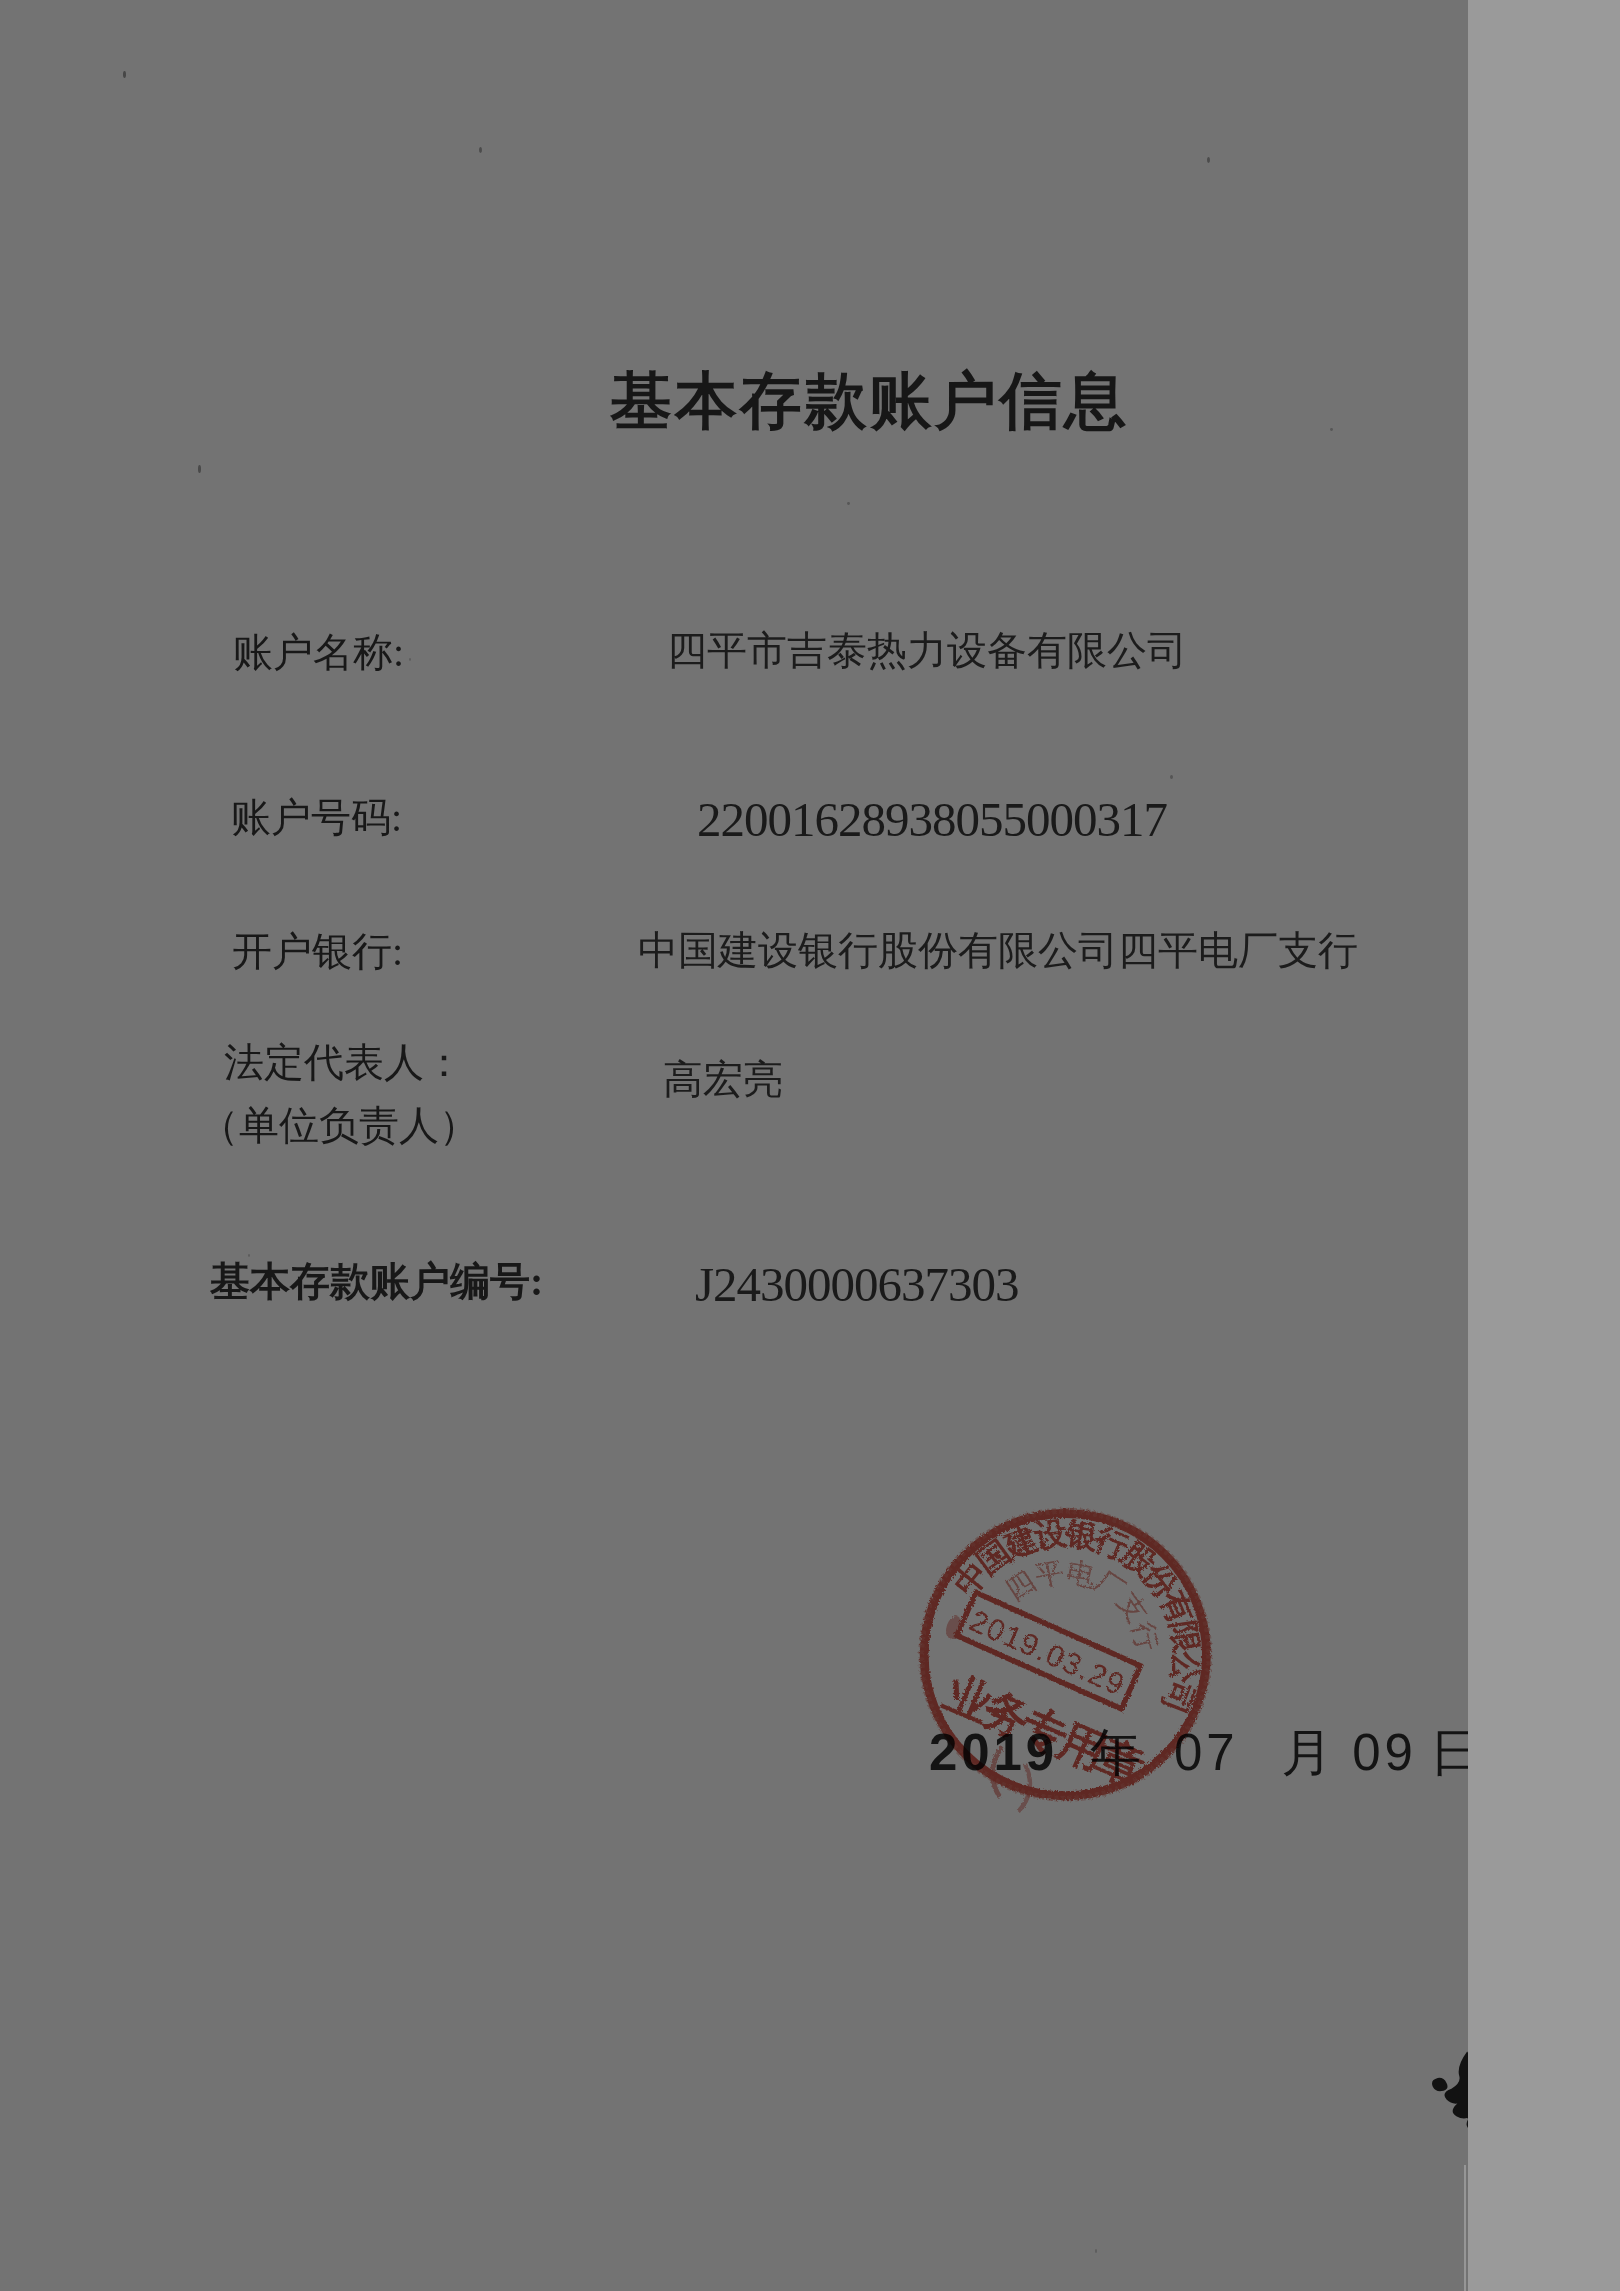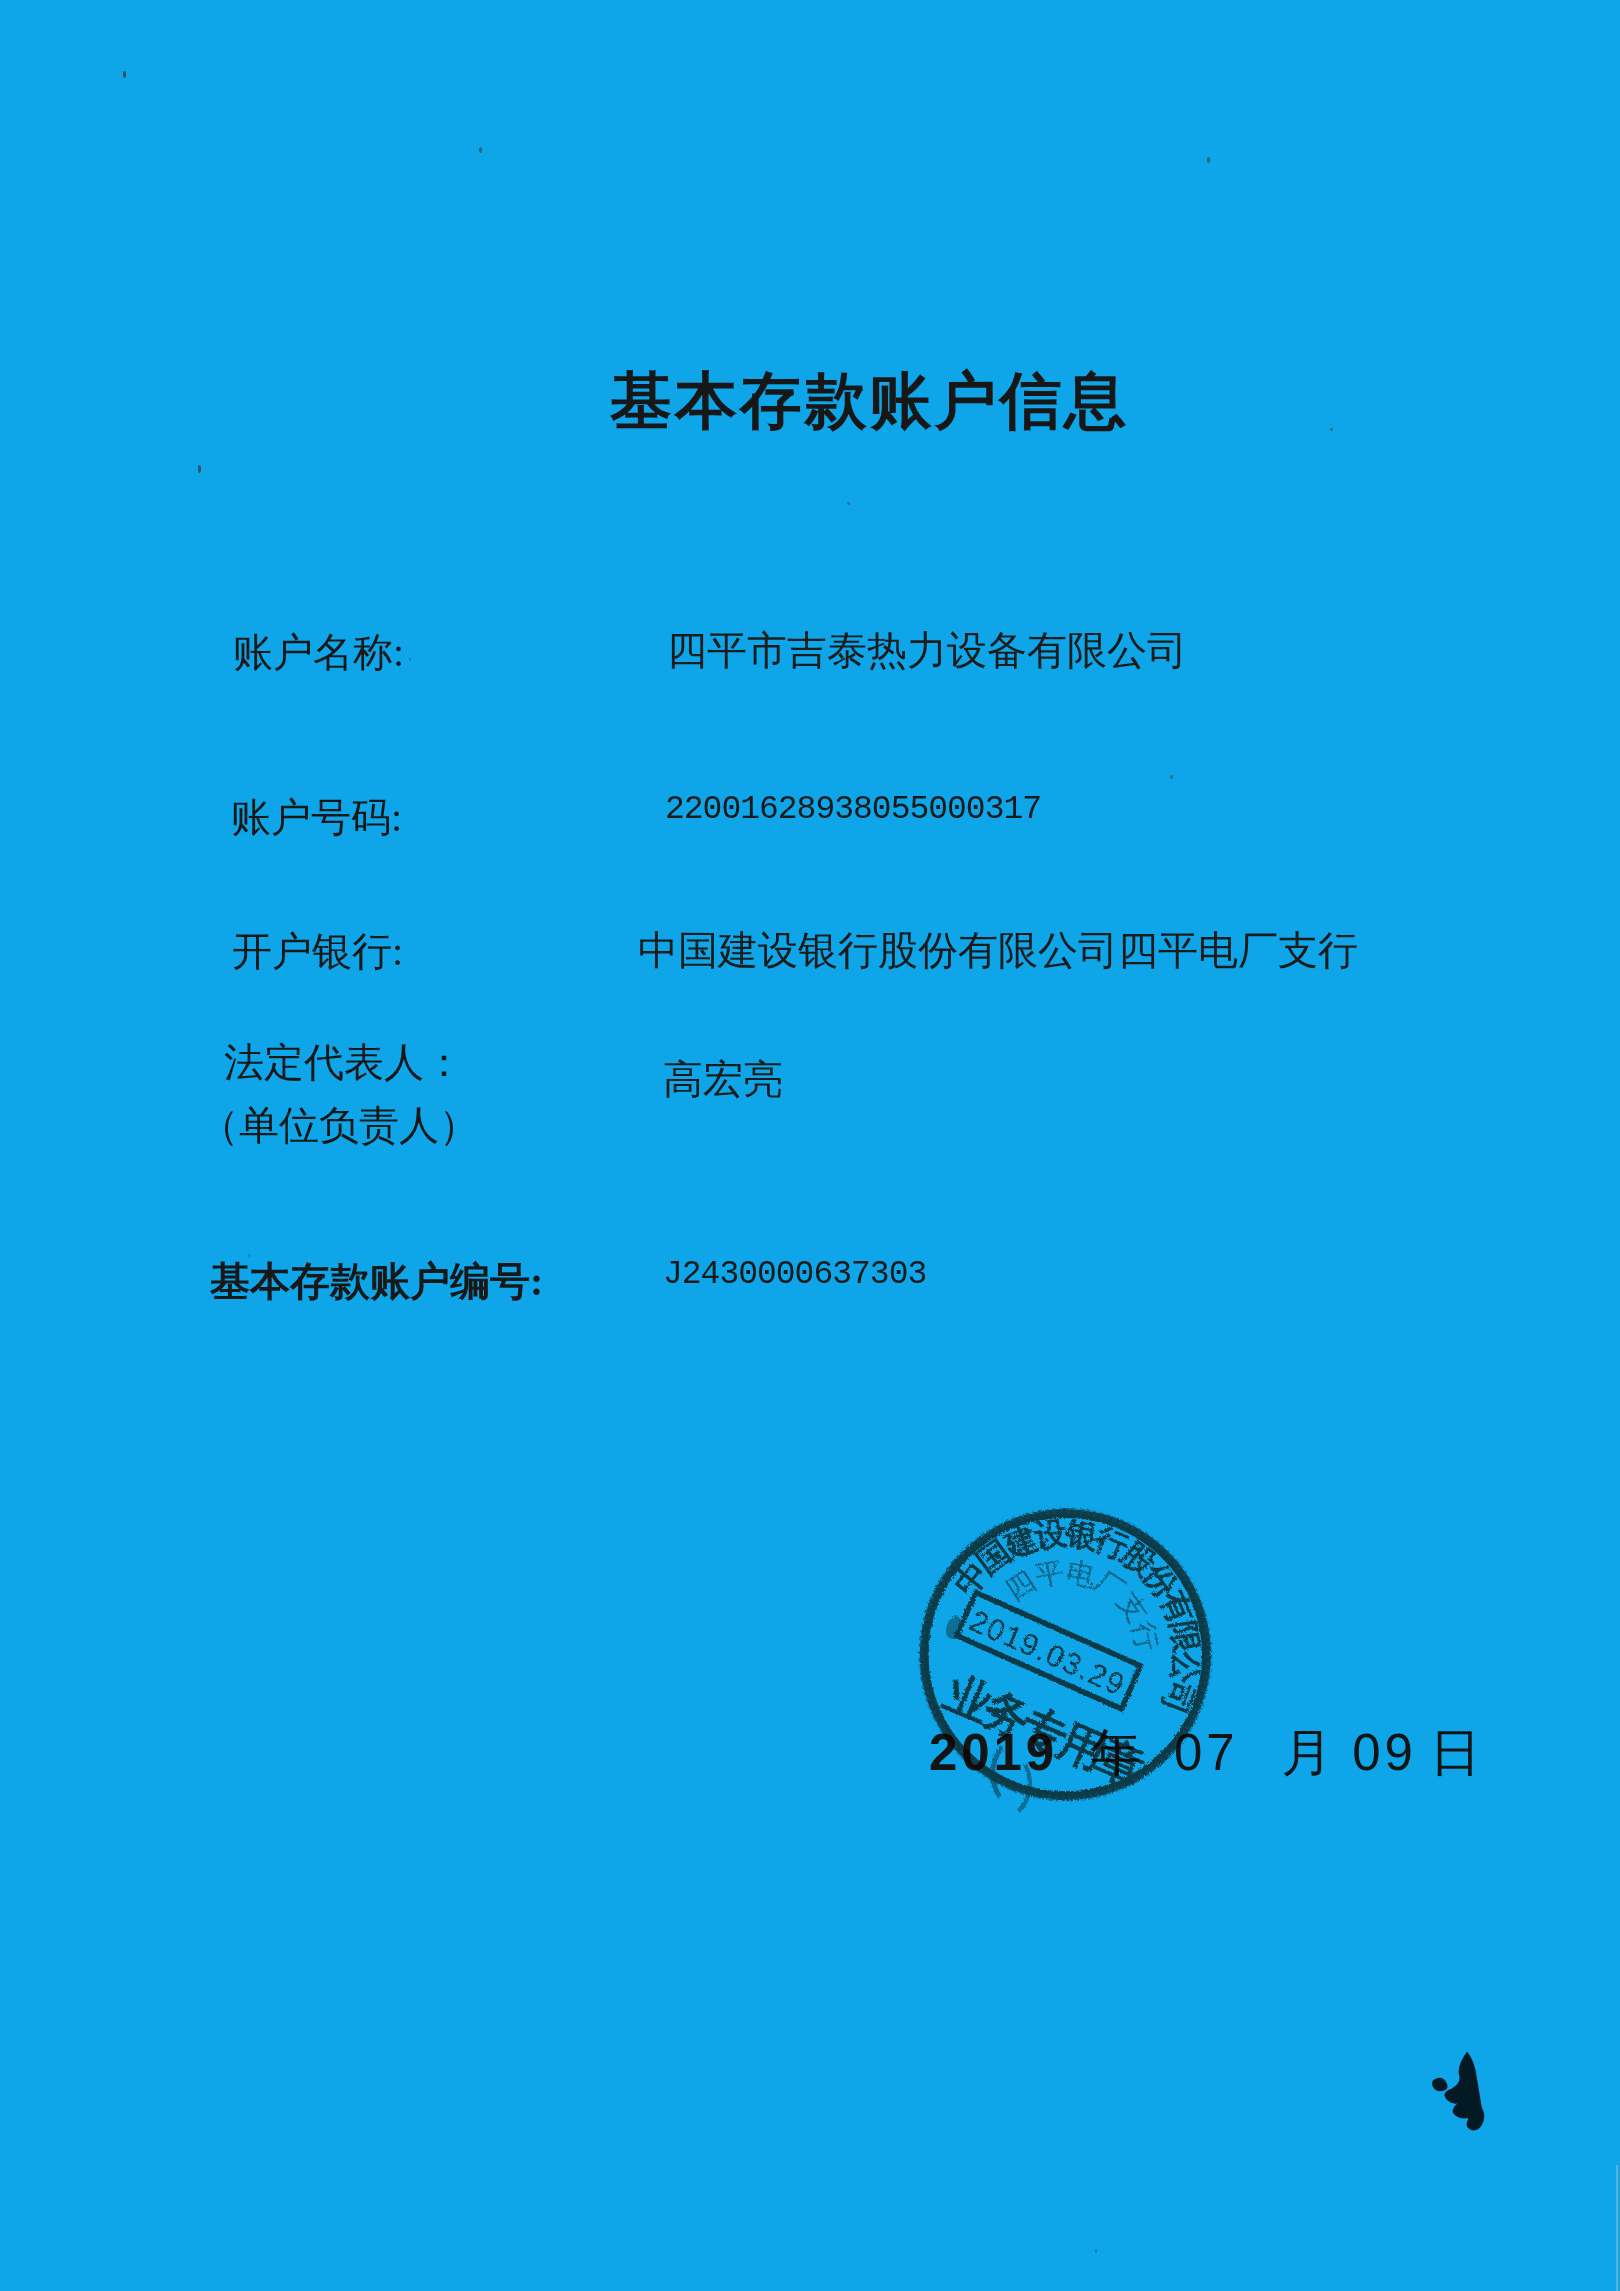"基本存款账户信息" .page { background: #0ea5e9 -> #737373; width: 1620px -> 1468px }
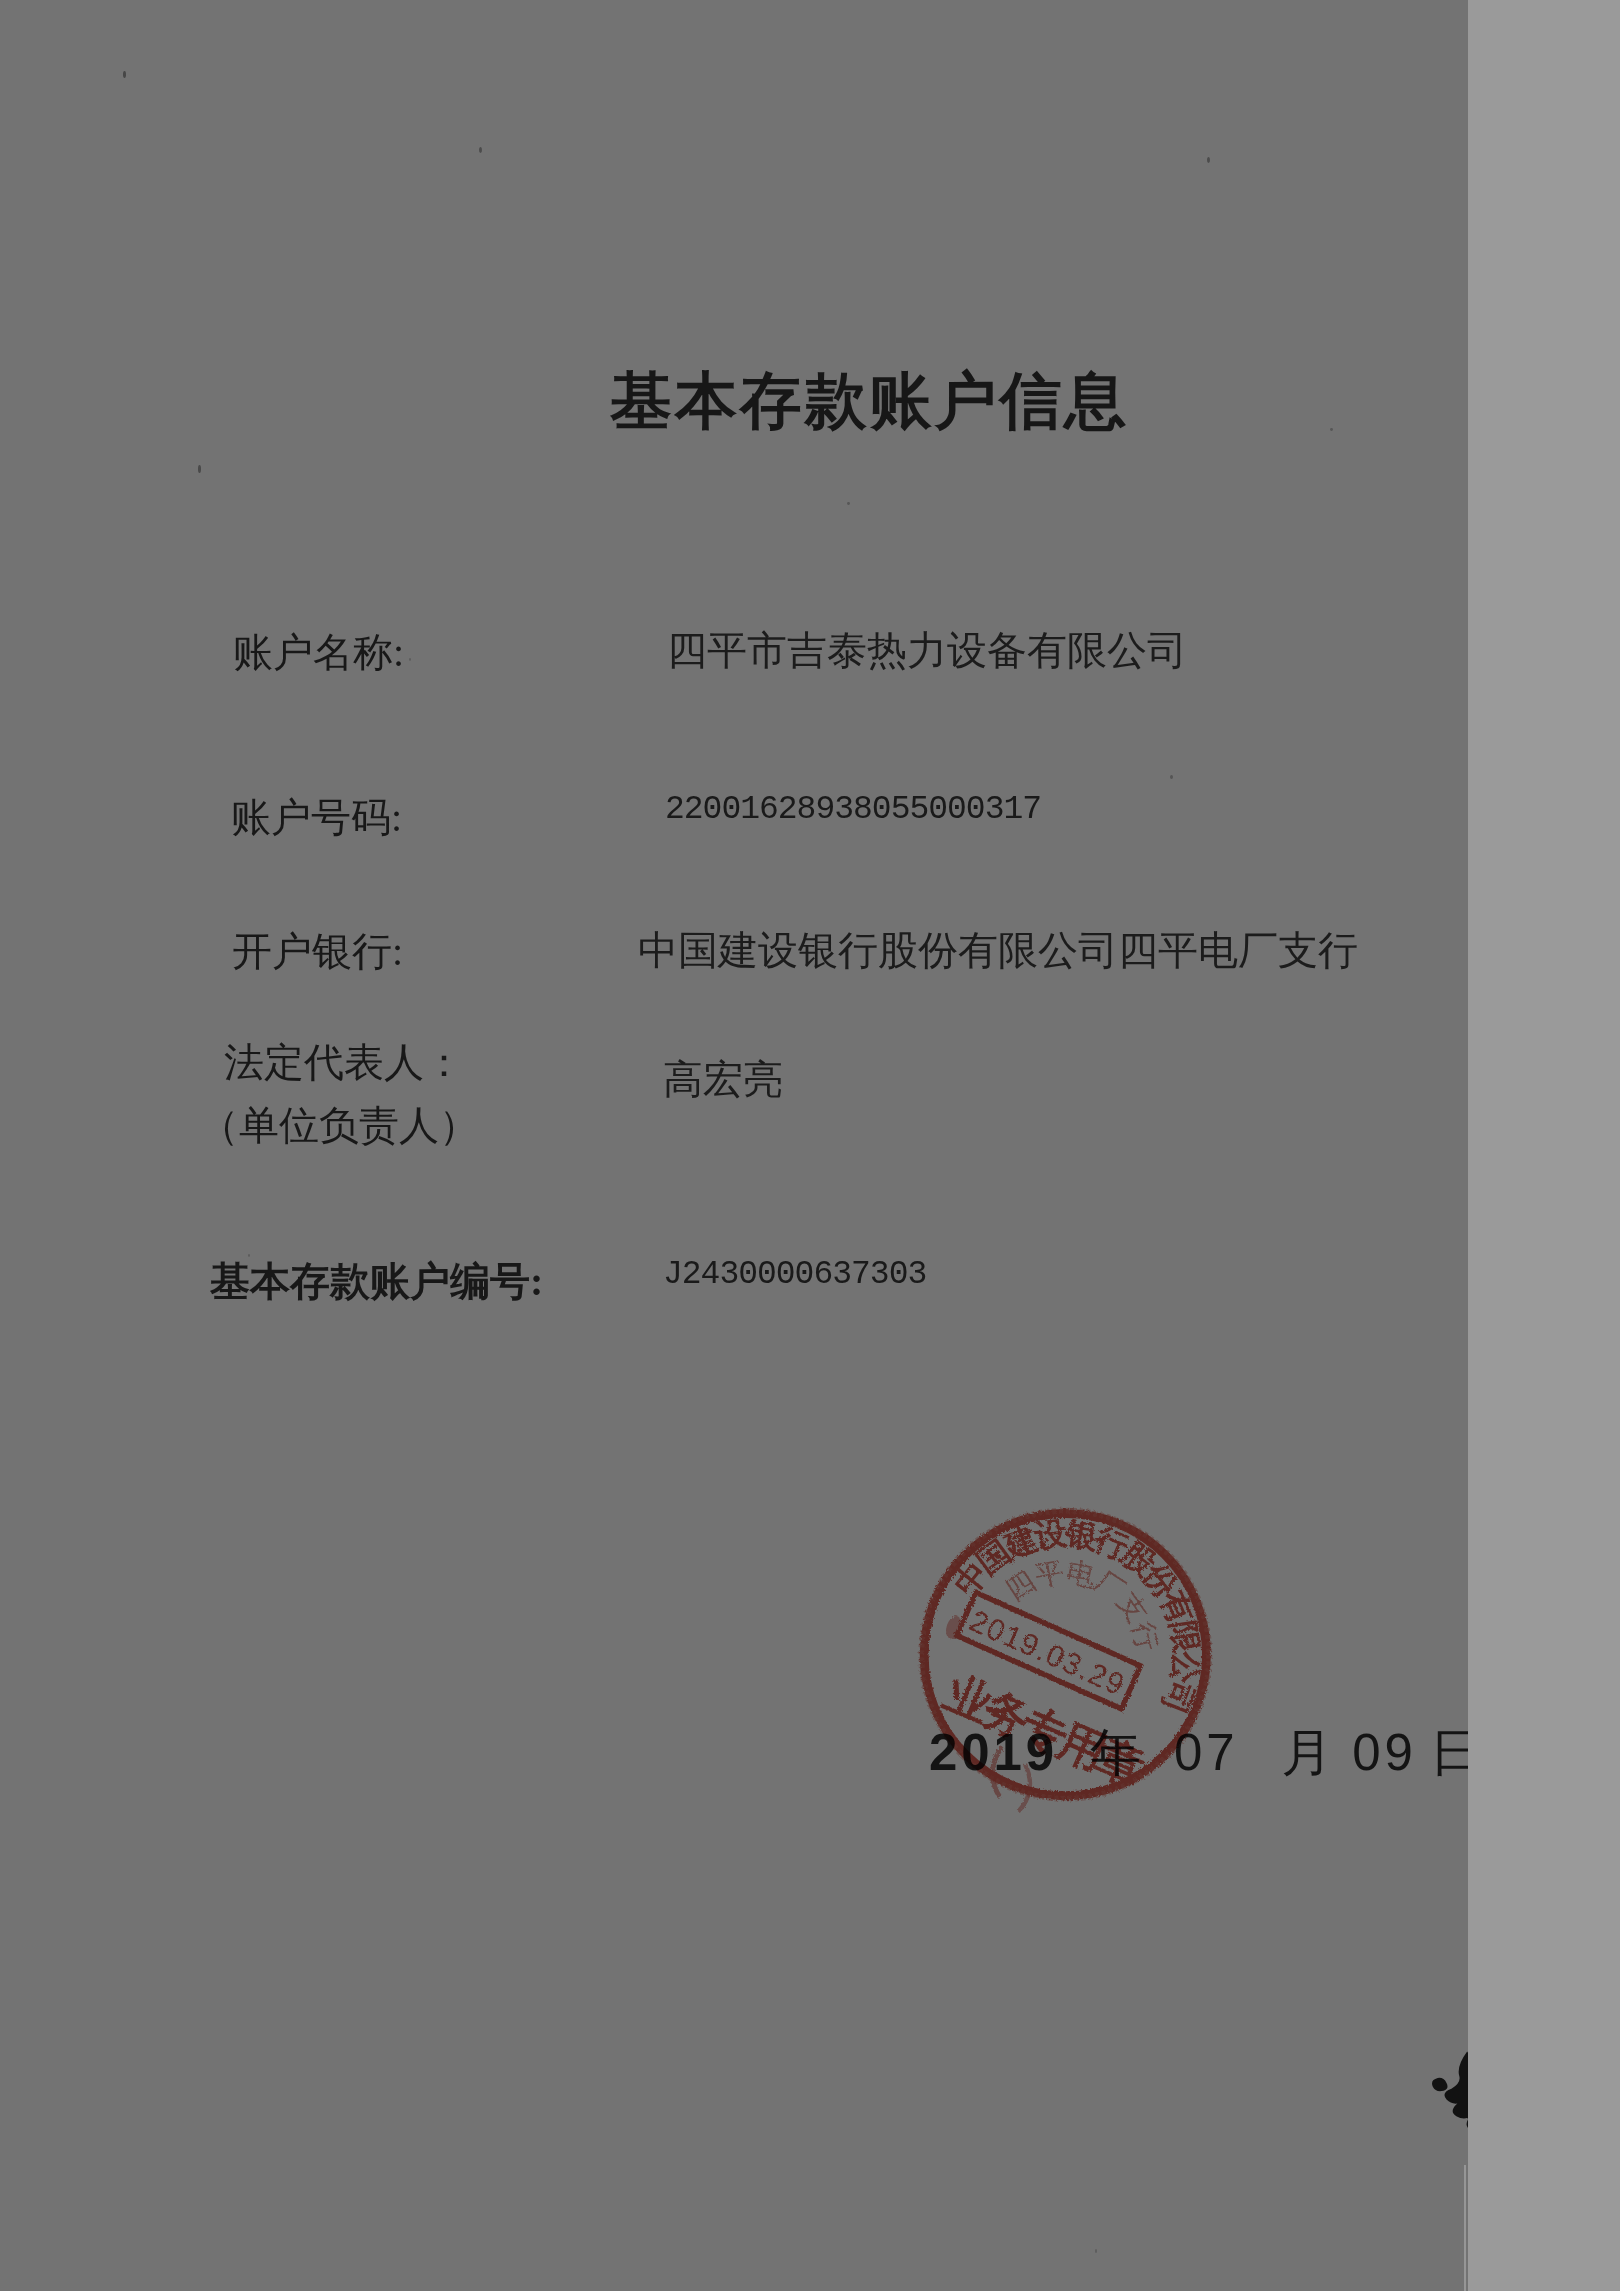"22001628938055000317" .num { font-family: Liberation Mono, monospace -> Liberation Serif, serif; font-size: 33px -> 49px; margin-left: none -> 32px }
